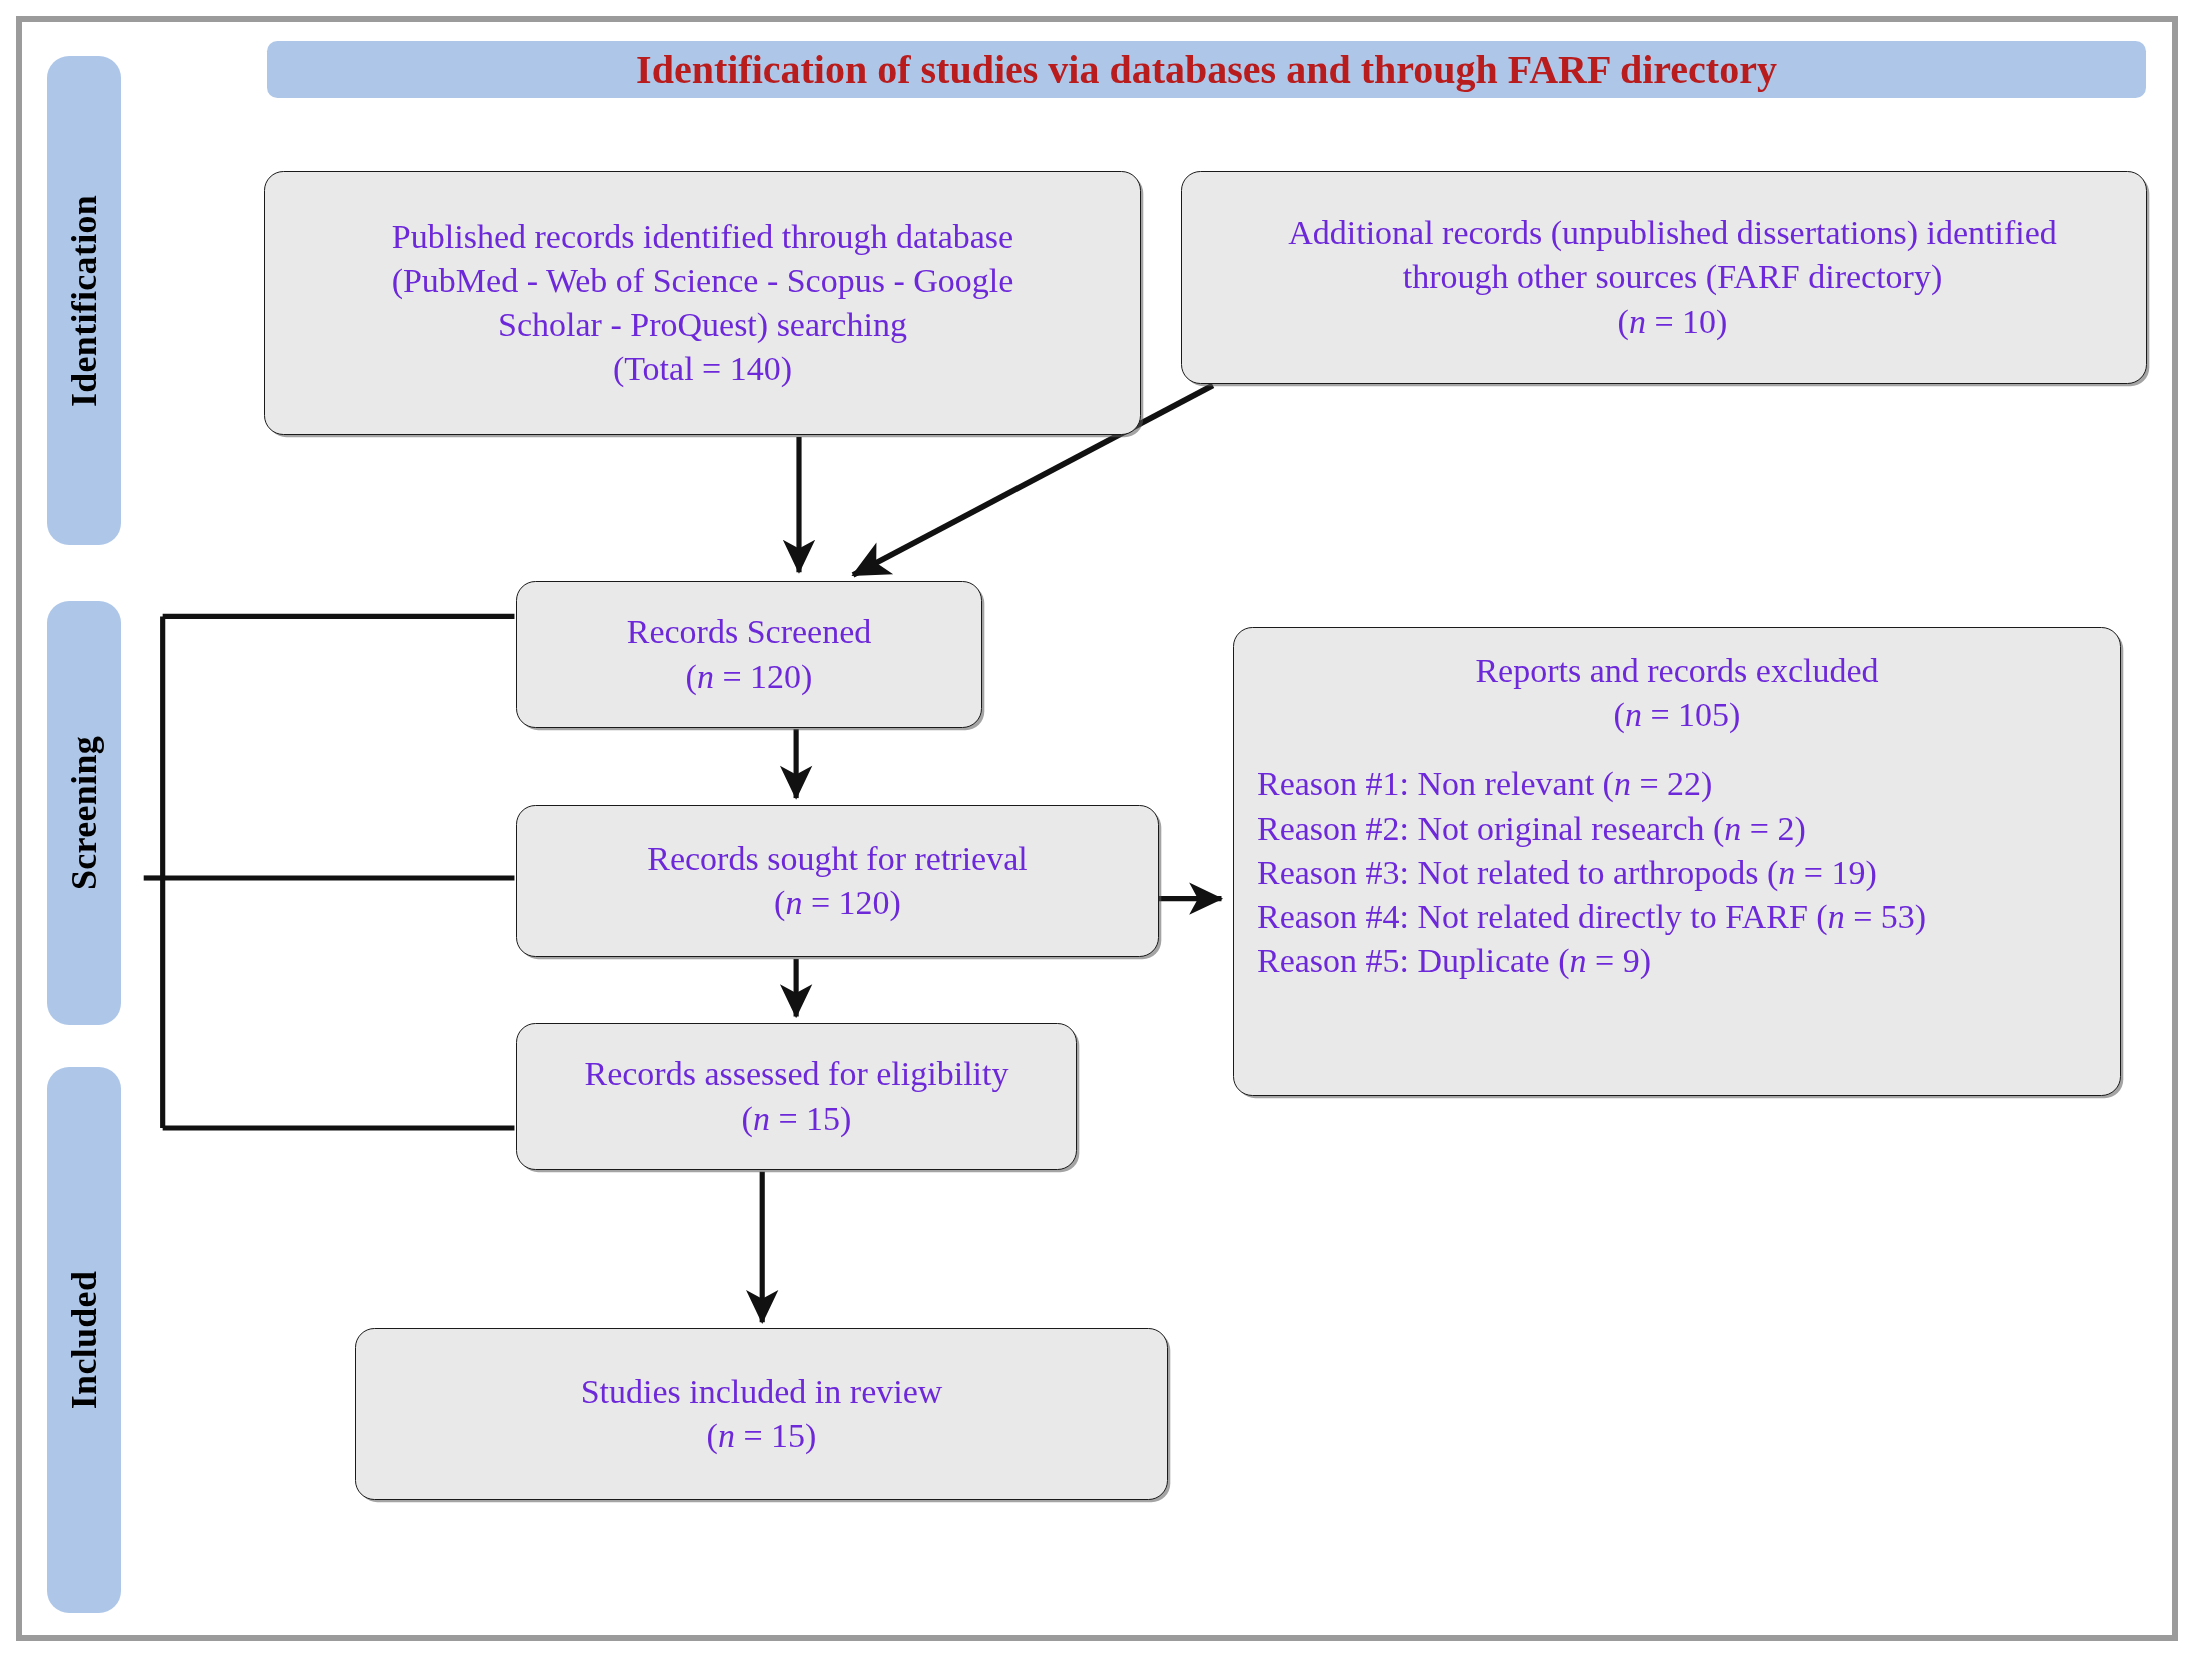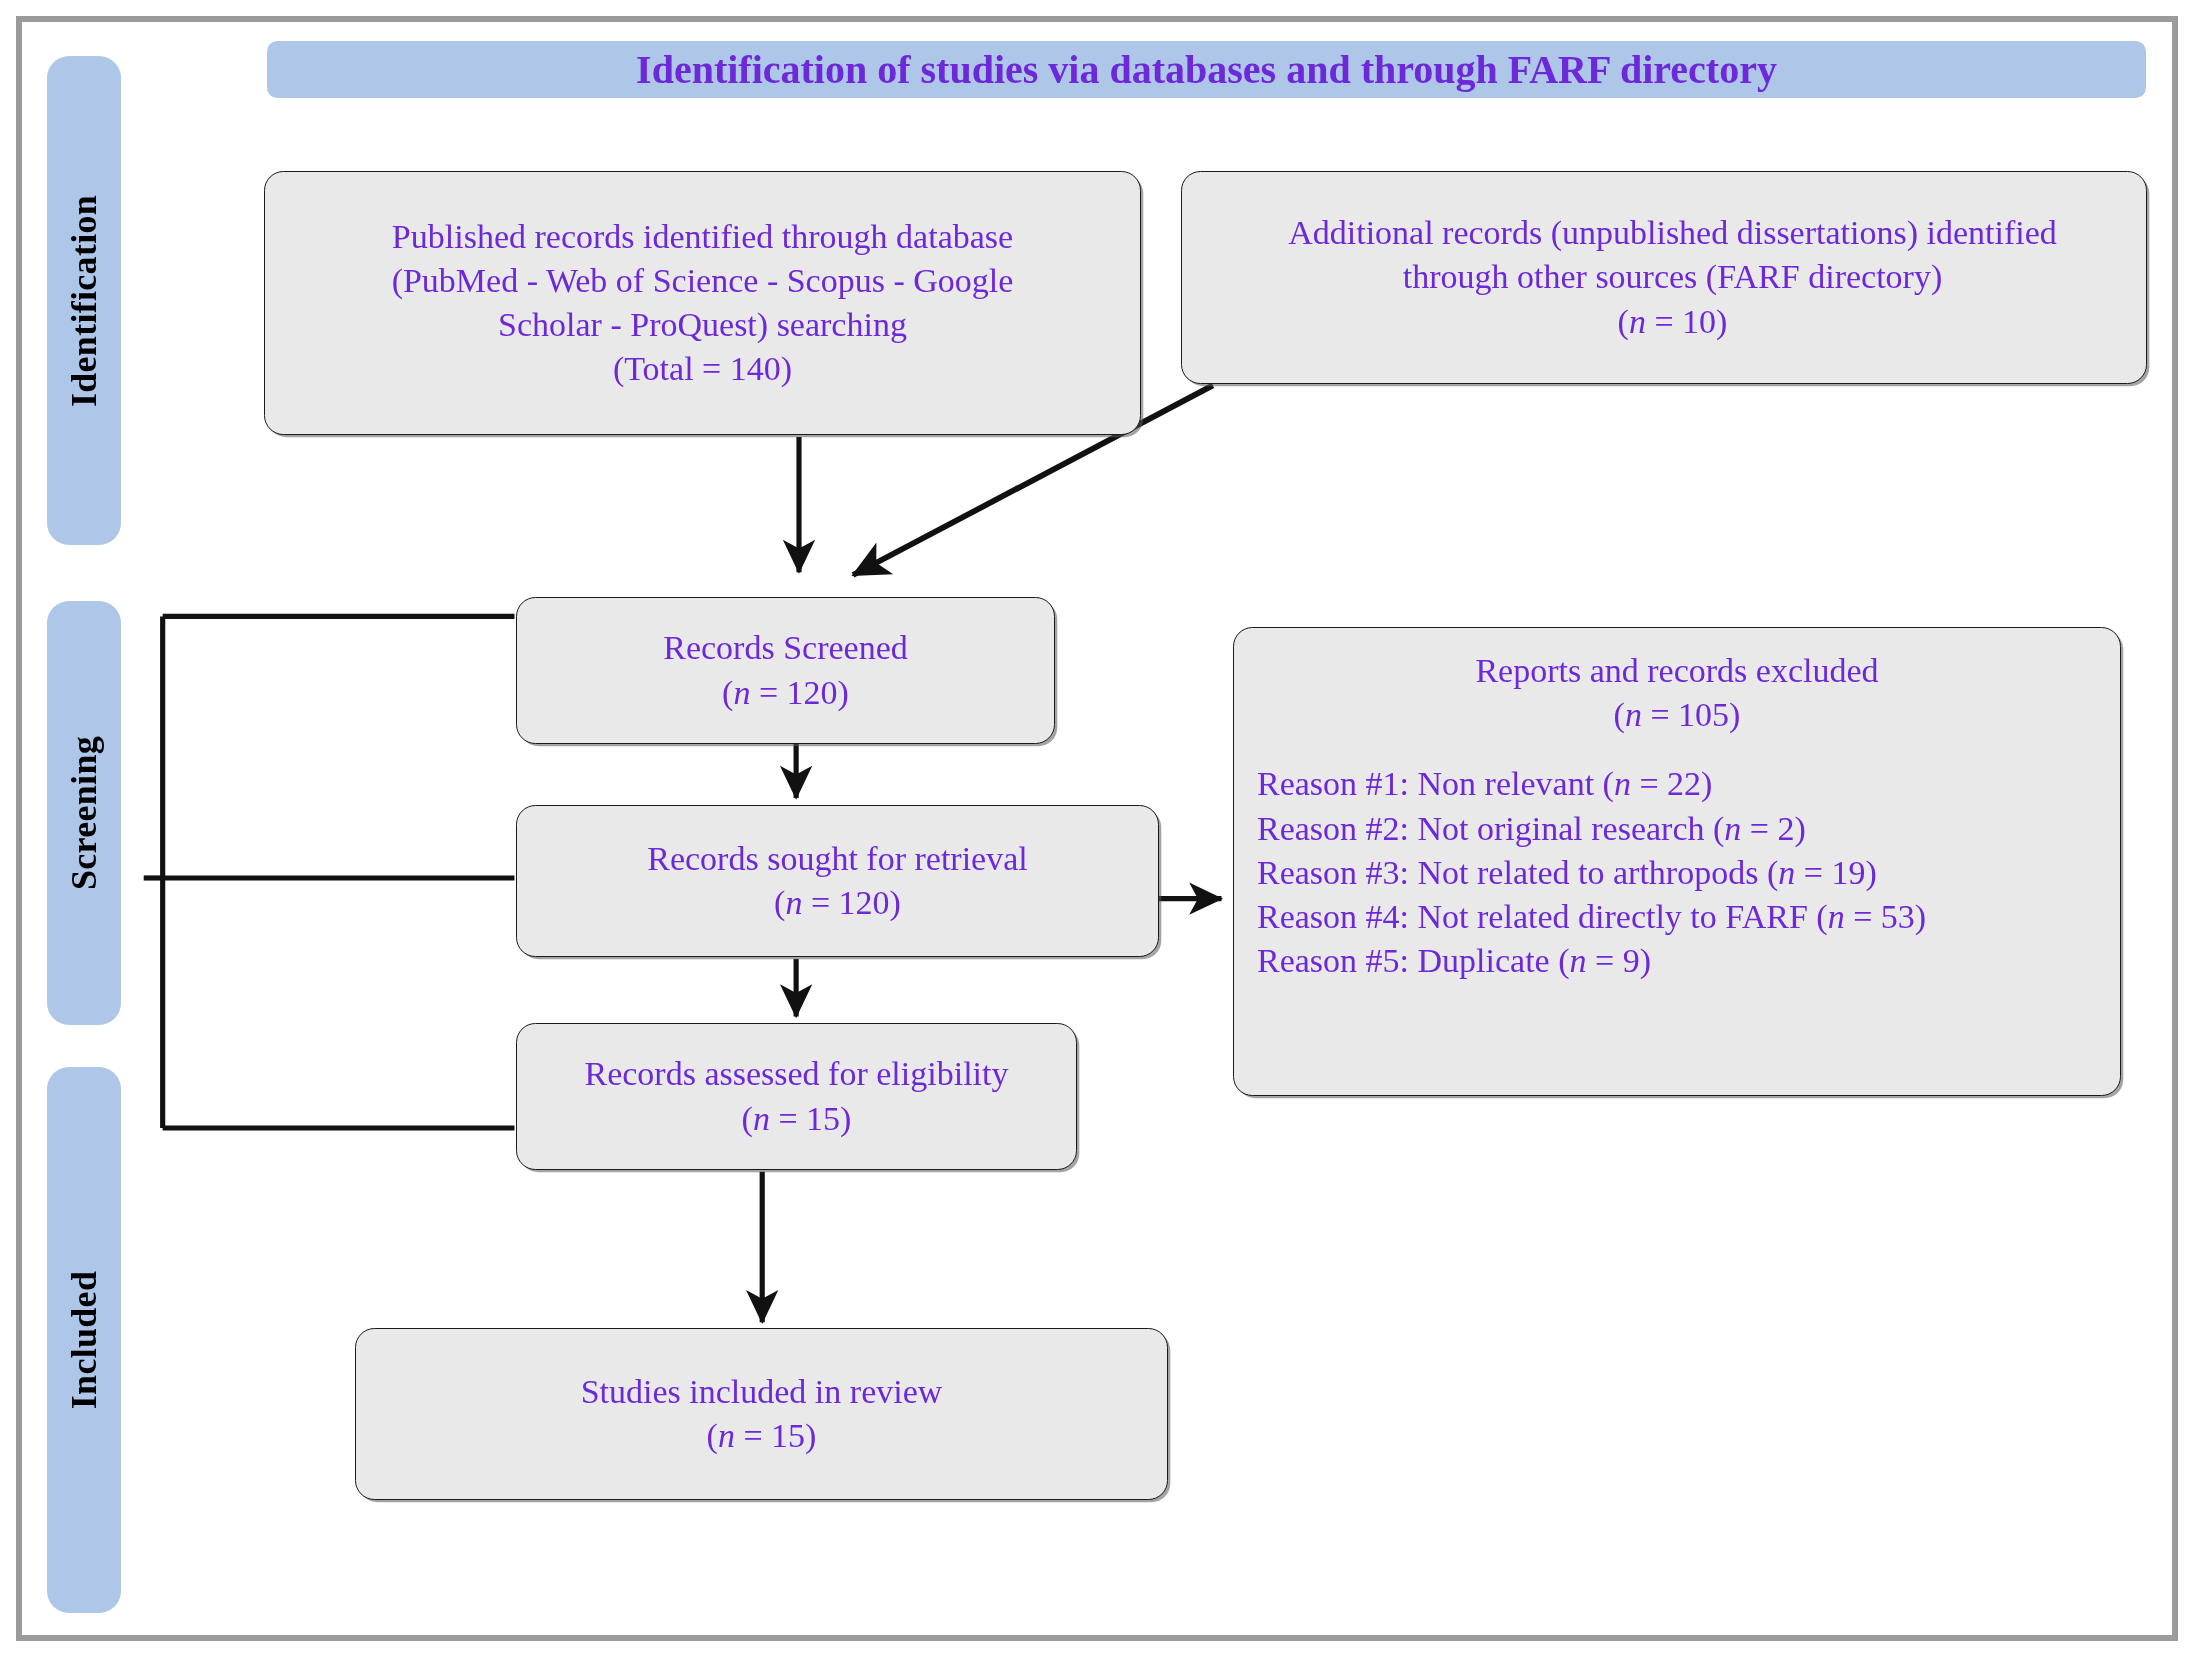"Identification of studies via databases" #title-banner .title-text { color: #6d28d9 -> #b91c1c }
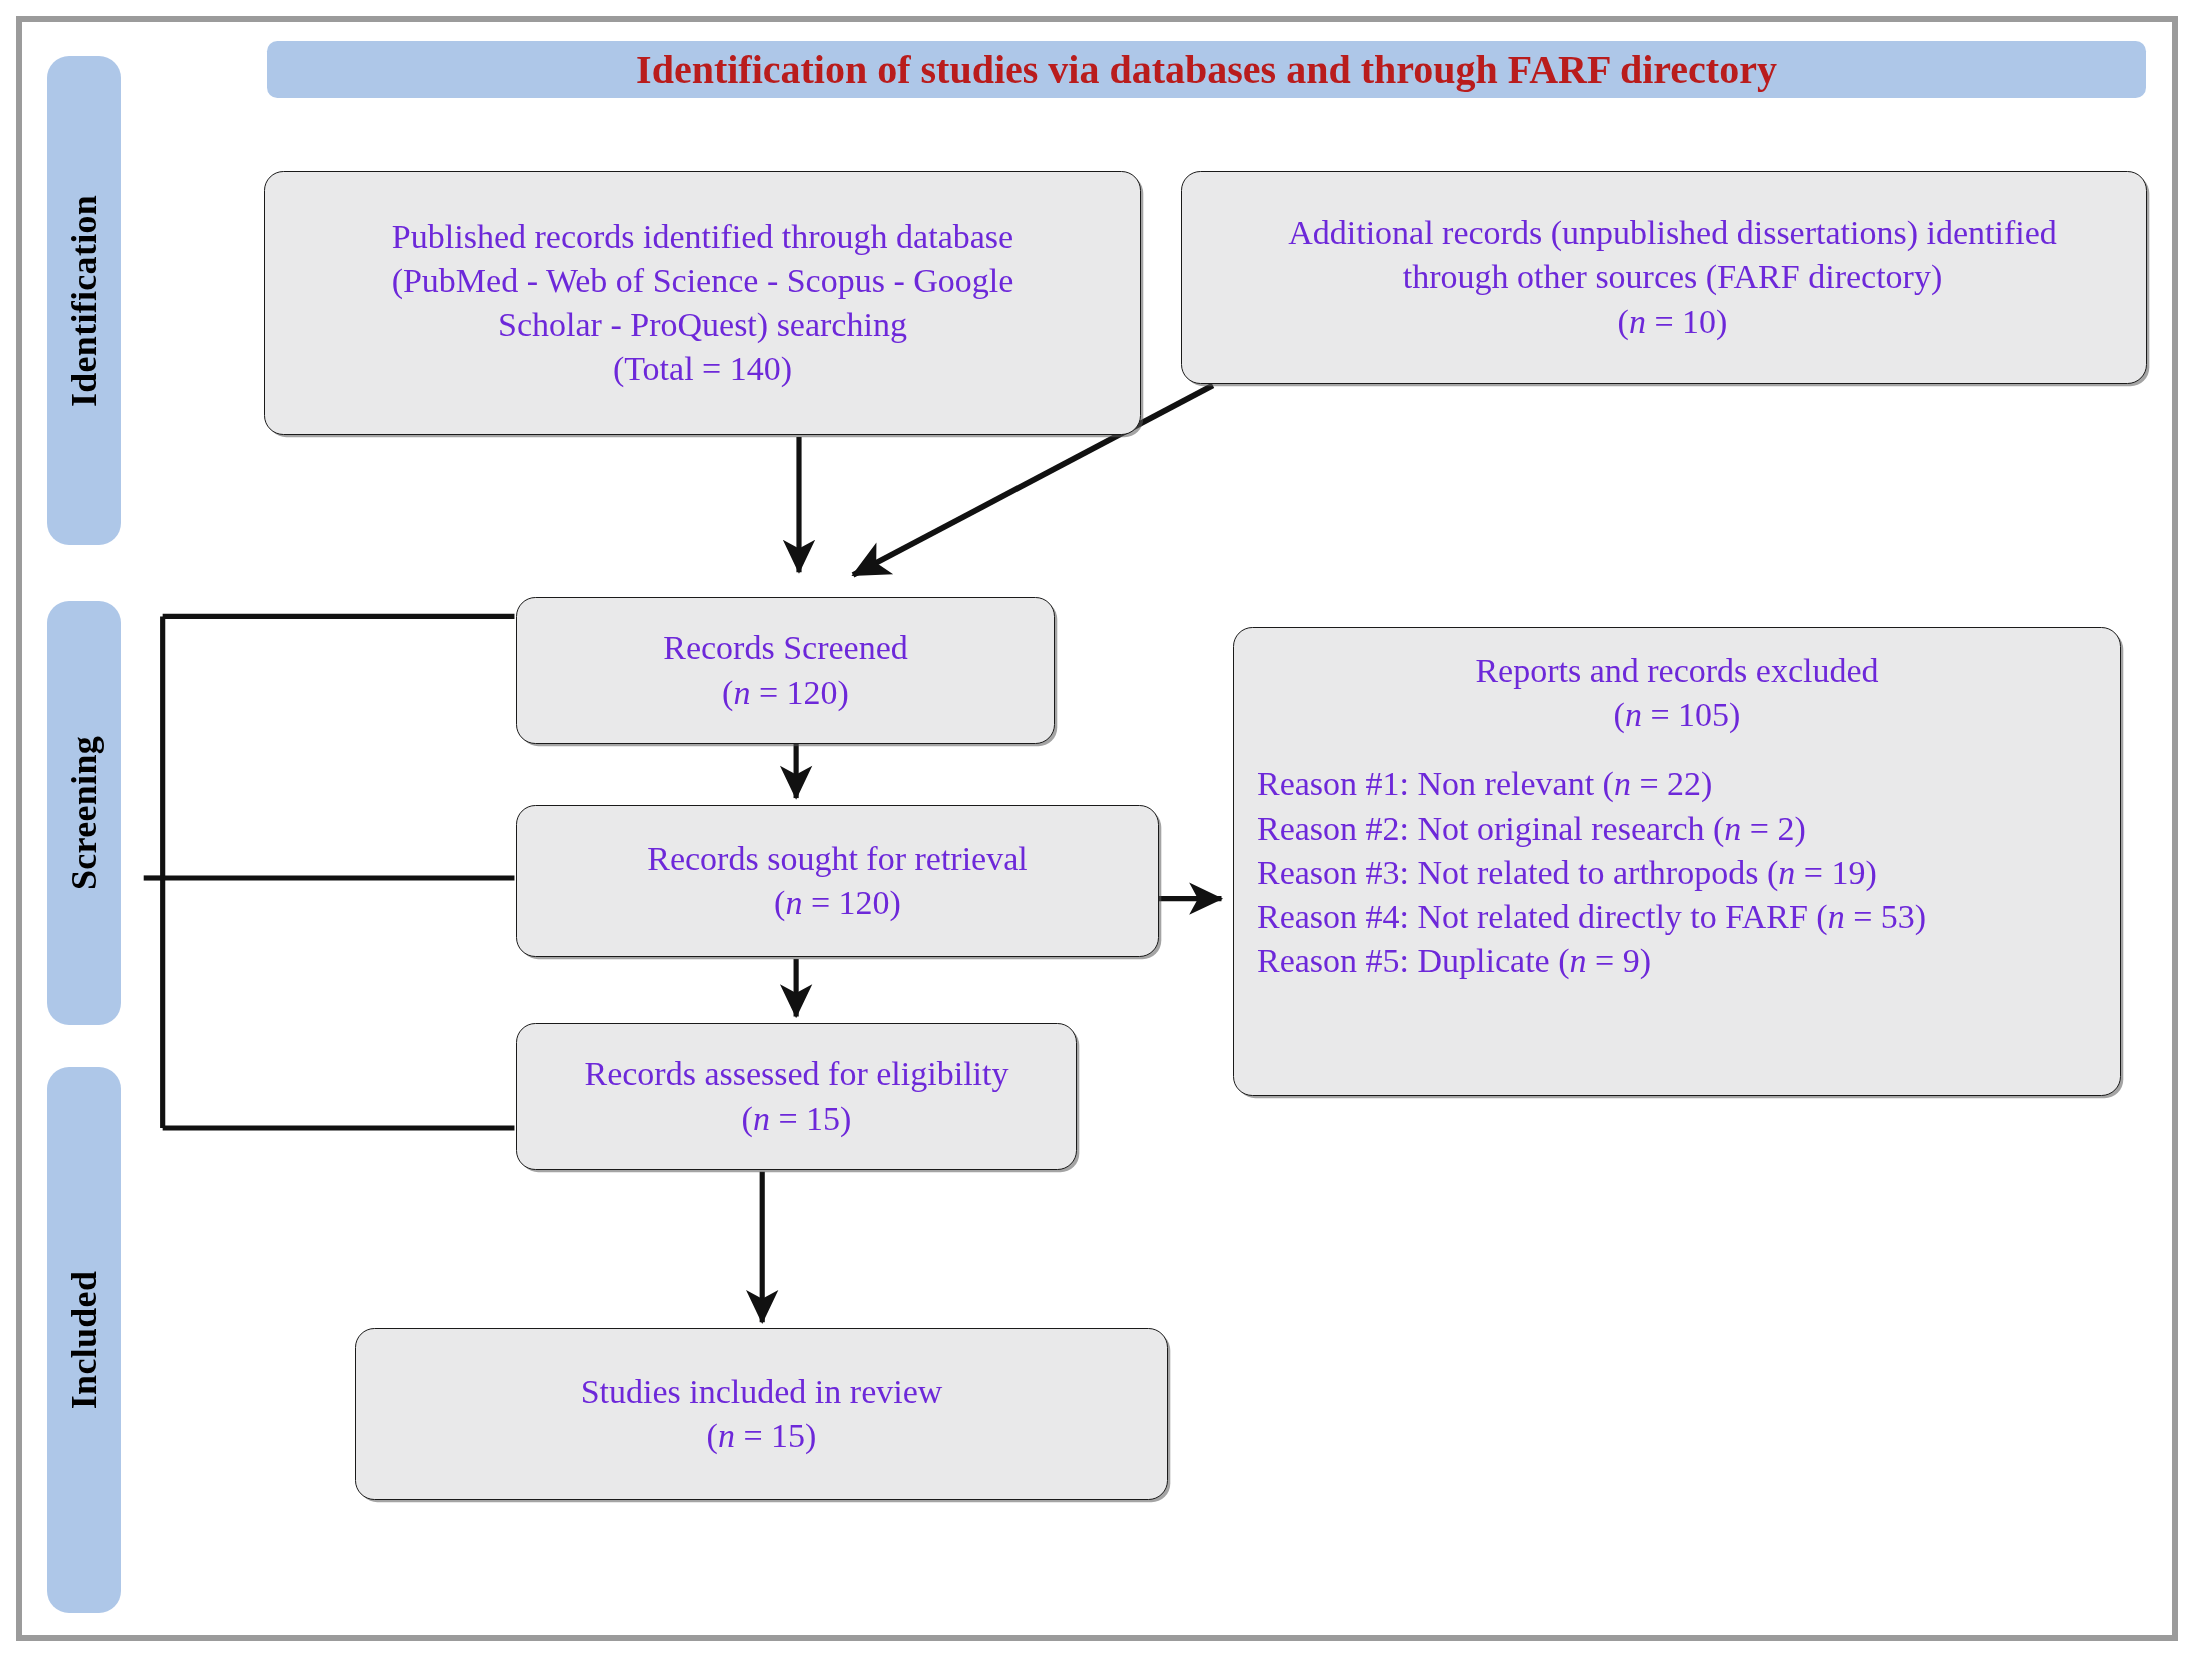"Records Screened" #box-screened { margin-top: 16px -> none; width: 539px -> 466px }
